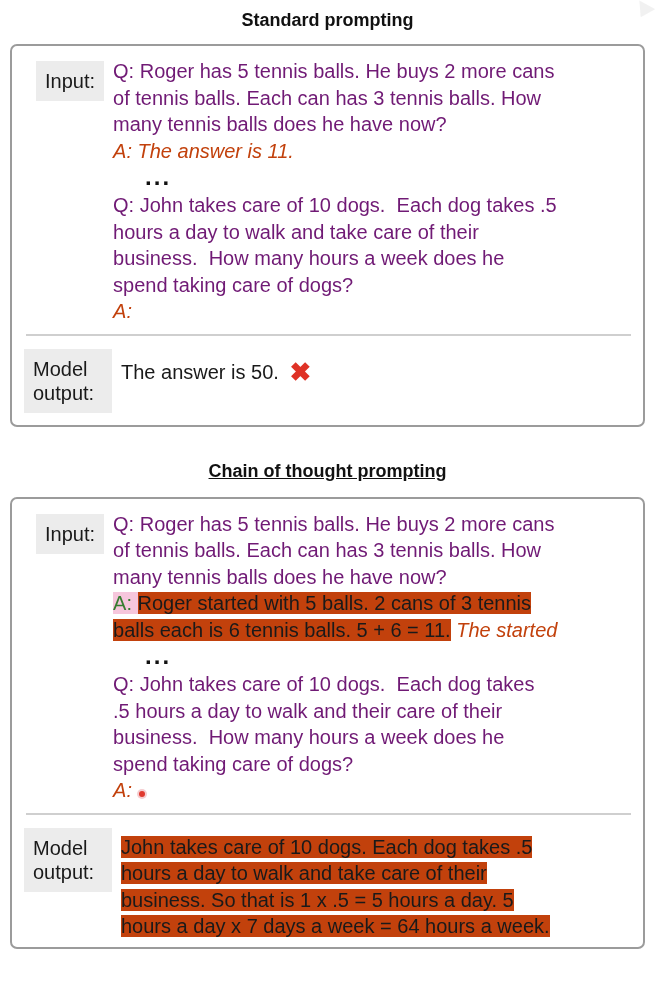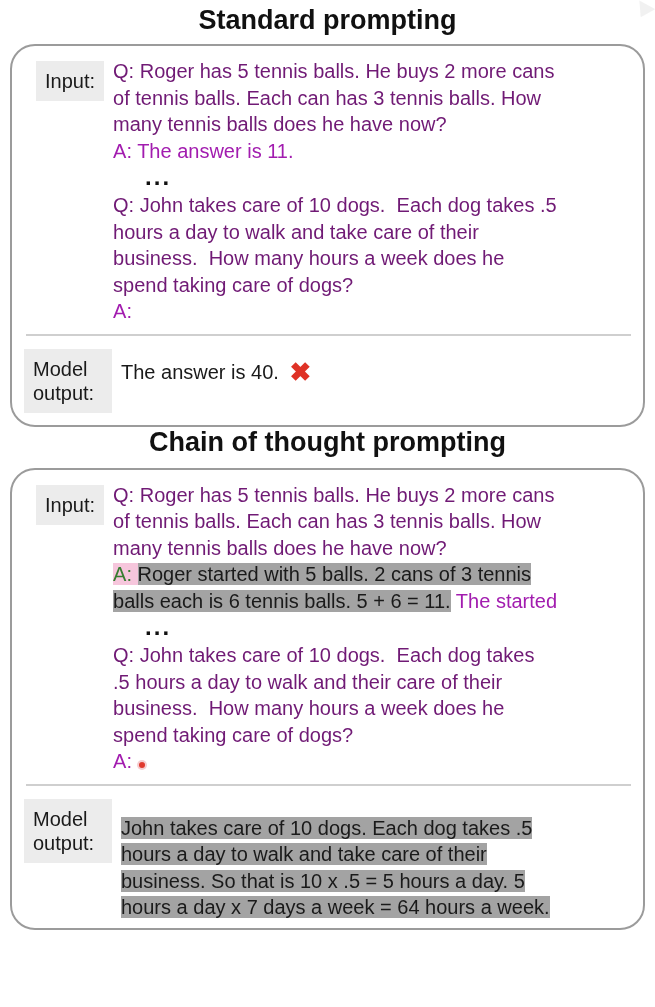"Standard prompting" .panel-title { font-size: 27px -> 18px }
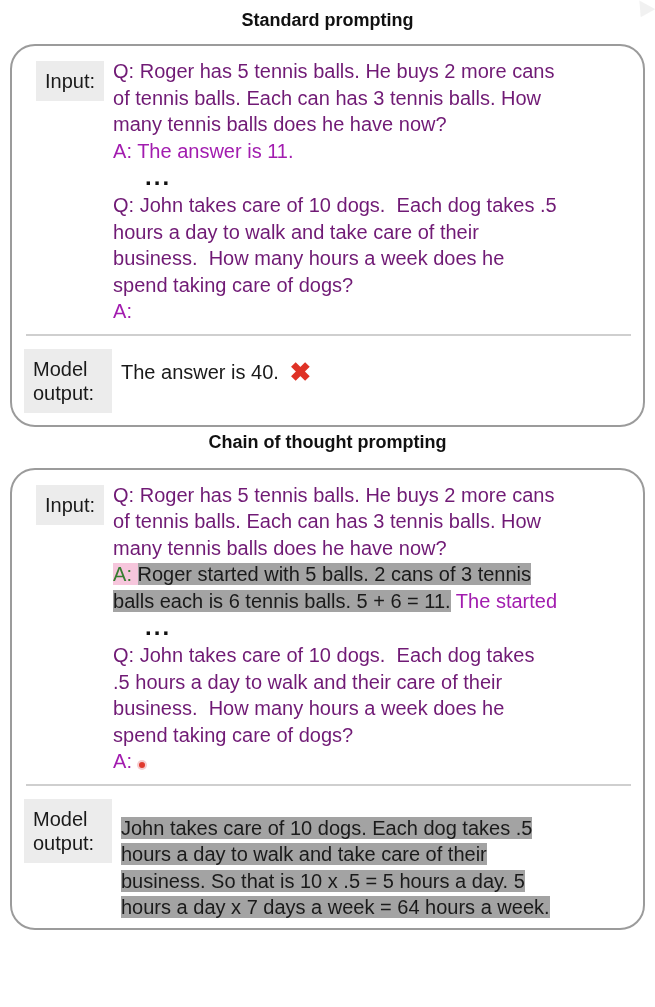"Input:" .box { border-radius: 25px -> 7px }
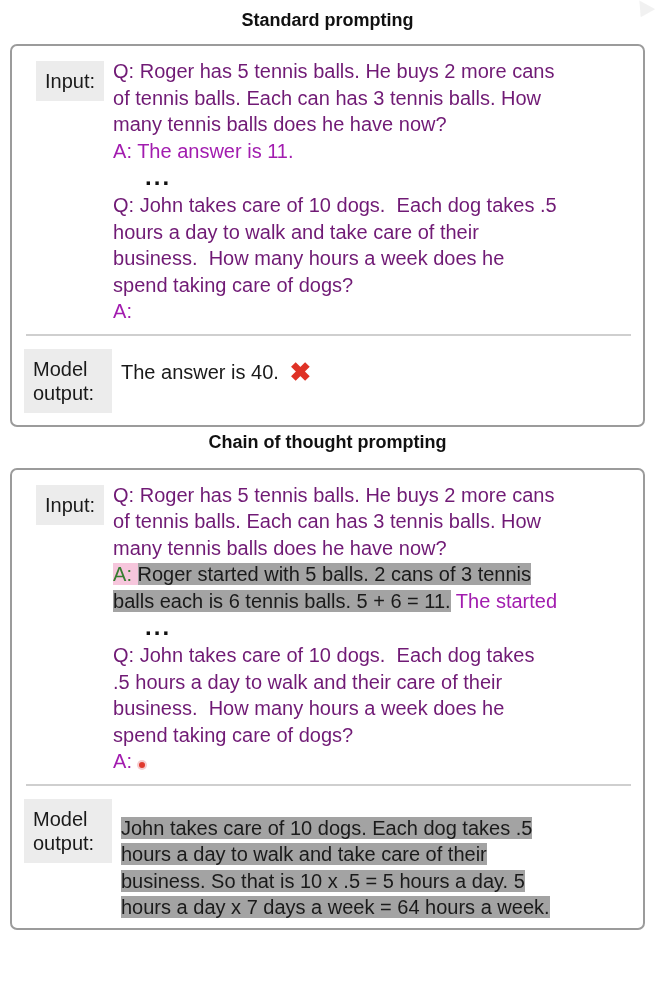"A: The answer is 11." .seg-a { color: #a21caf -> #c2410c; font-style: none -> italic }
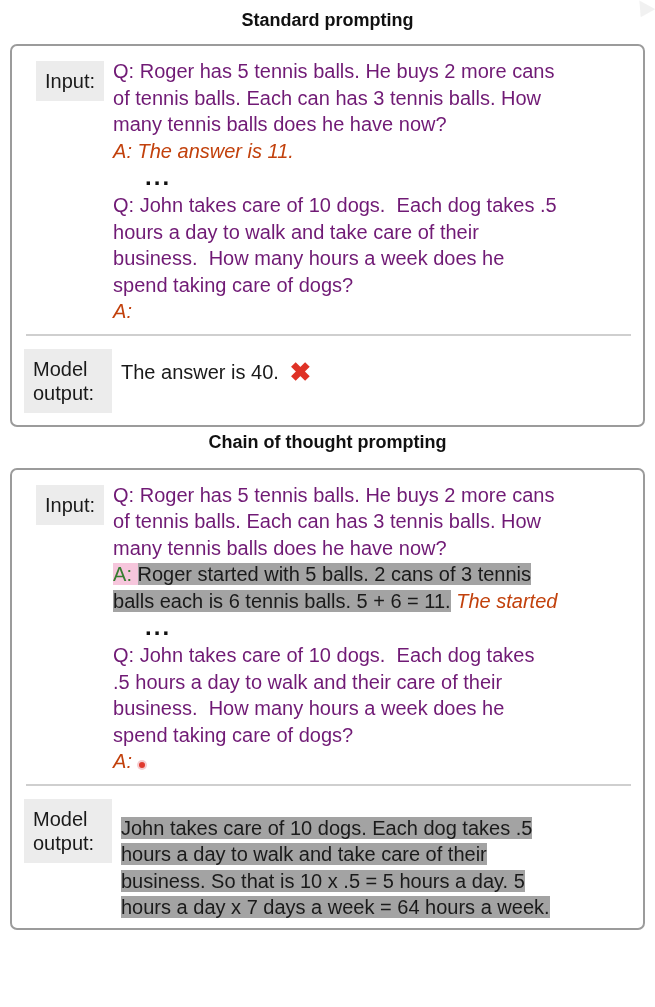"The answer is 40." span.seg-plain { text: 40 -> 50 }
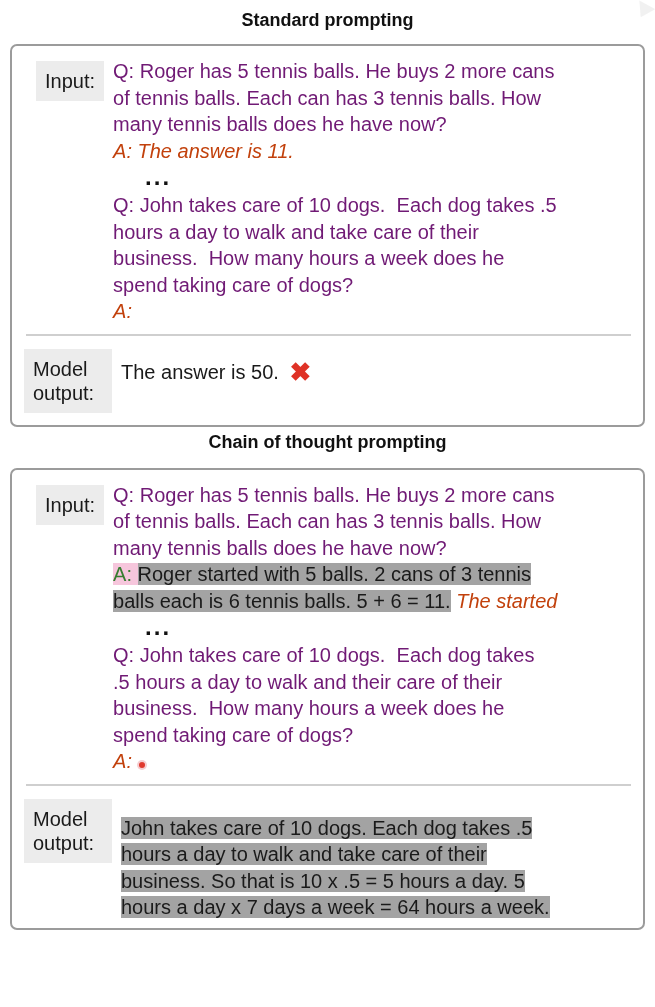"Chain of thought prompting" .panel-2 .panel-title { margin-top: none -> 29px; text-decoration: none -> underline }
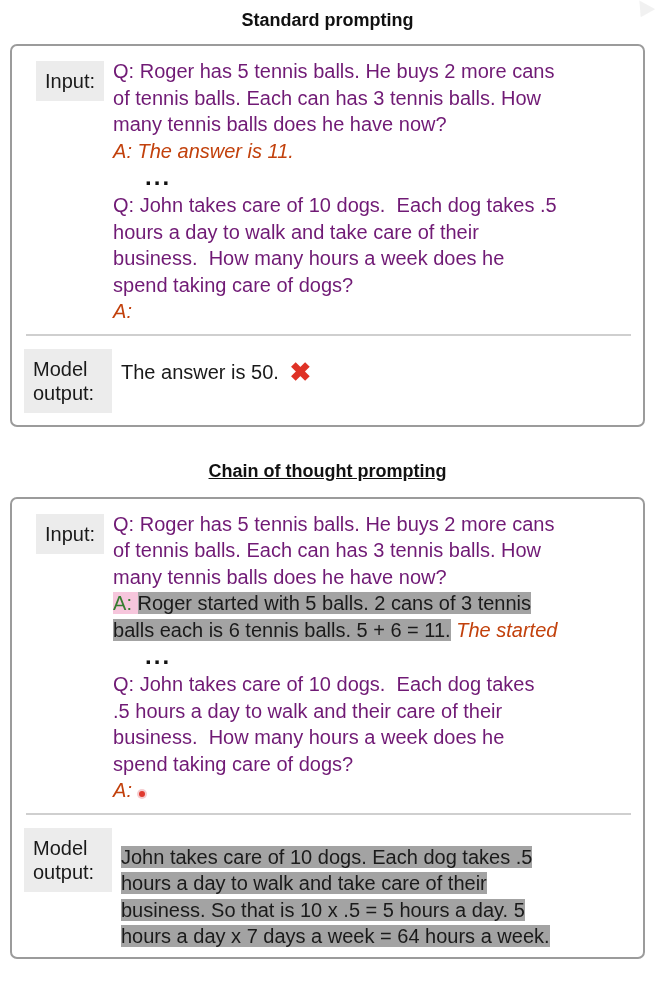"Roger started with 5 balls." .seg-hl { background: #a3a3a3 -> #c2410c }
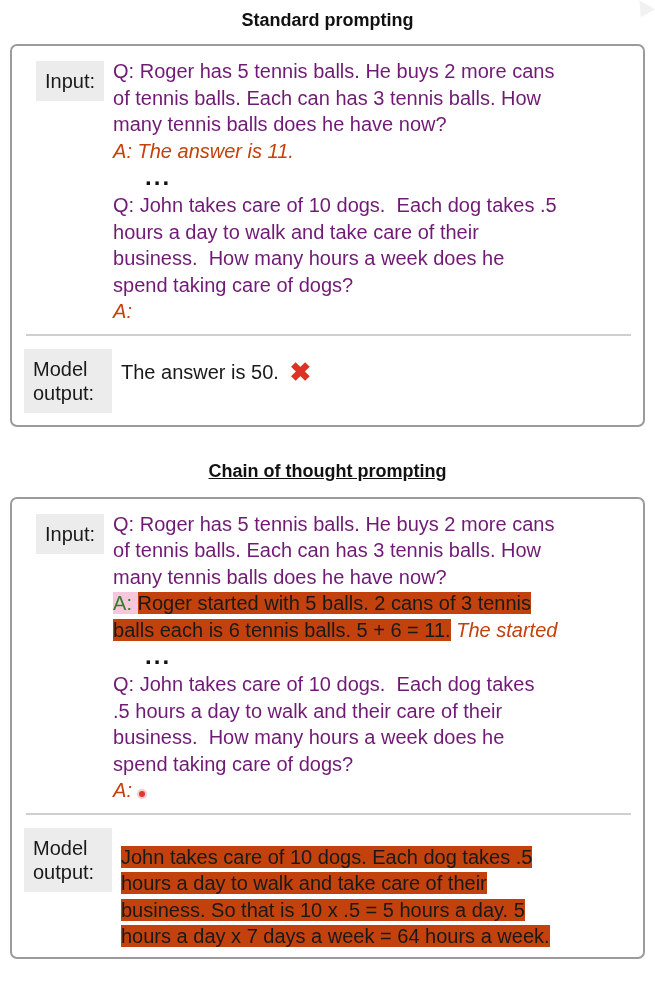"John takes care of 10" .panel-2 .output-row .content { margin-top: 21px -> 11px }
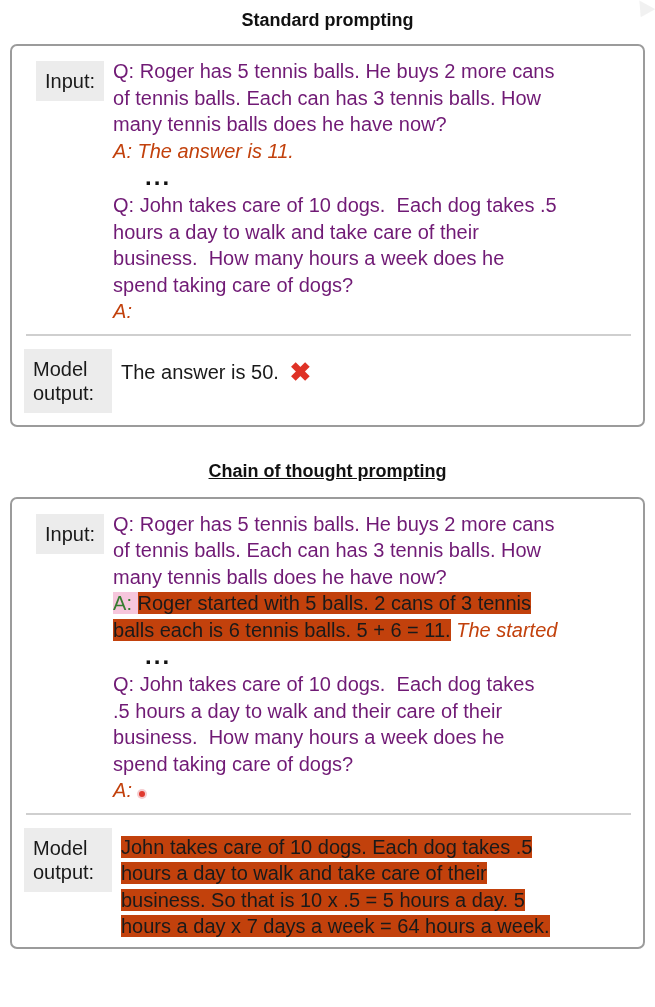"business. So that is 10" span.seg-hl { text: 10 -> 1 }
